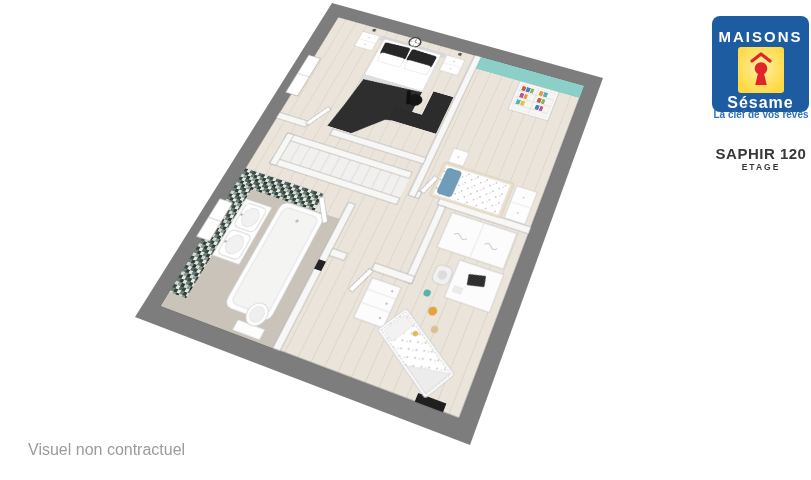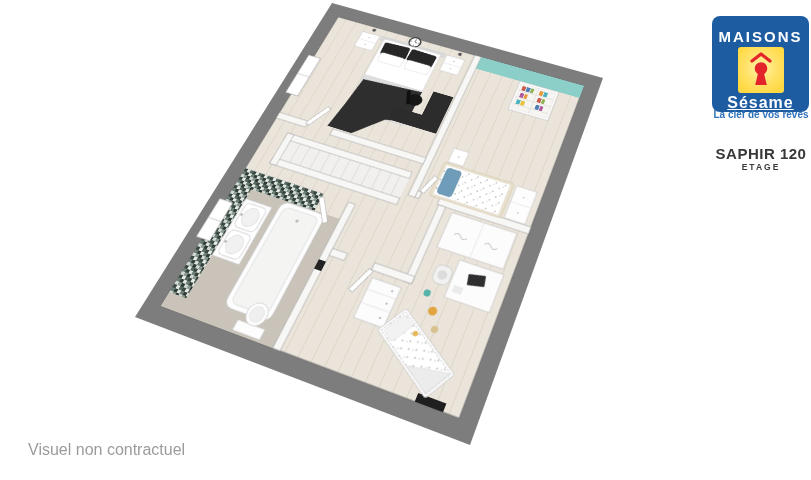"Sésame" .brand-script { text-decoration: underline -> none }
